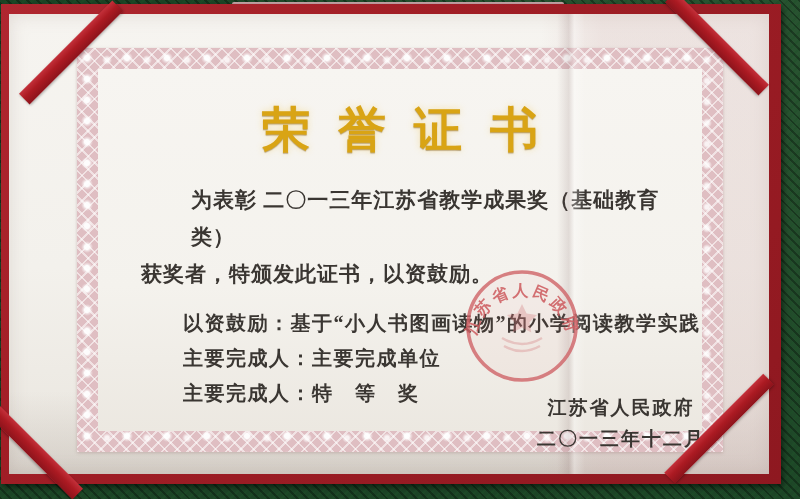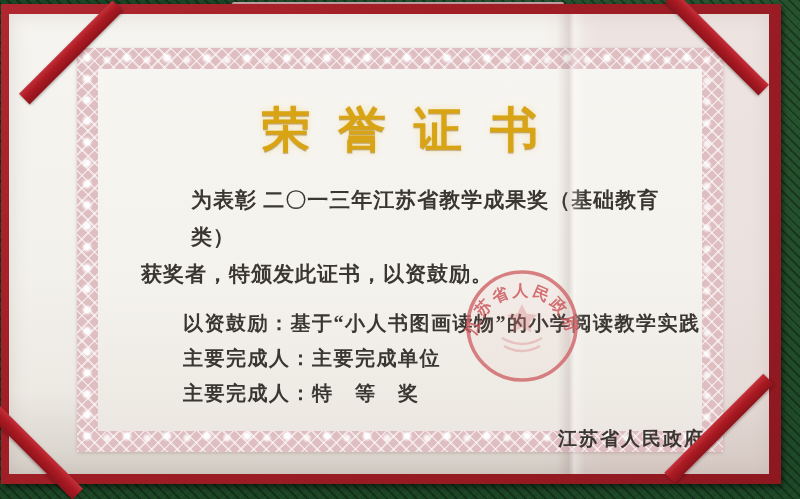"二〇一三年十二月" div { html: none -> <div>二〇一三年十二月</div> }
